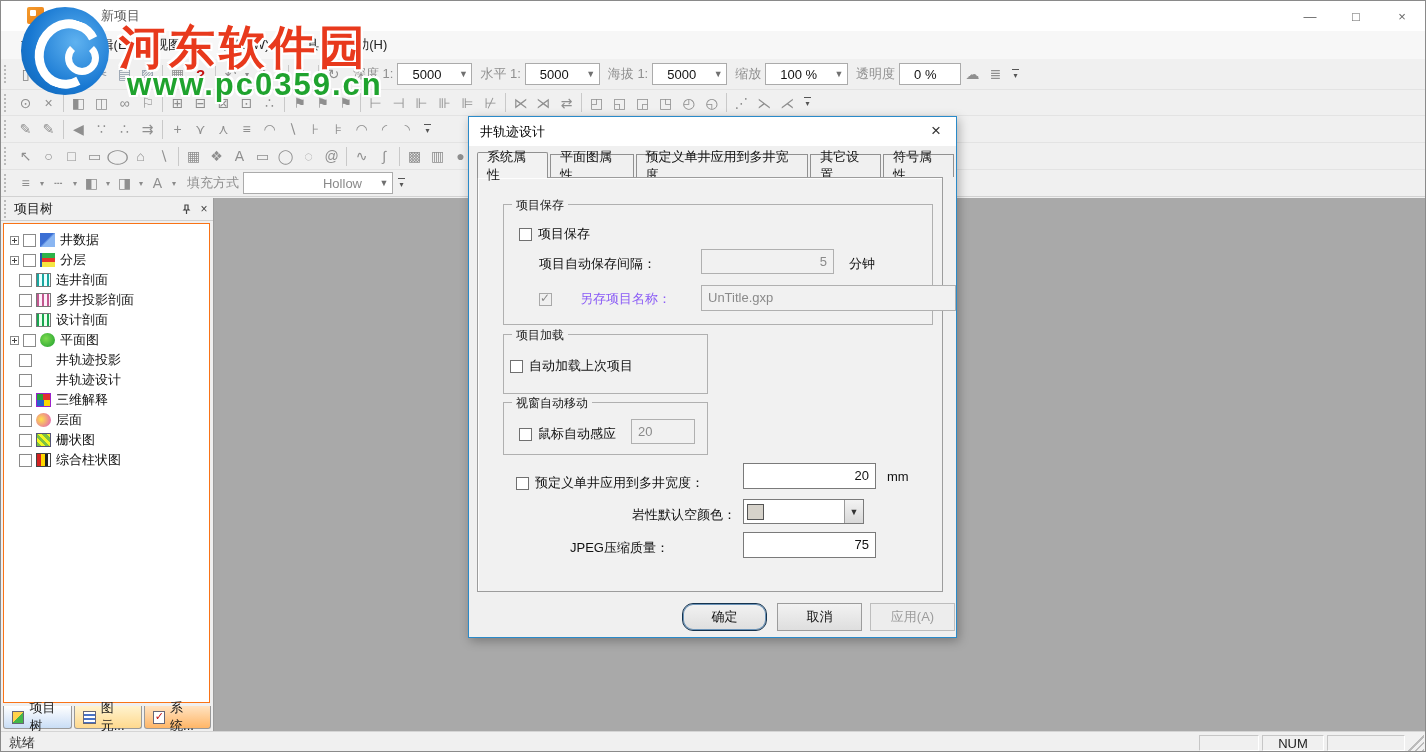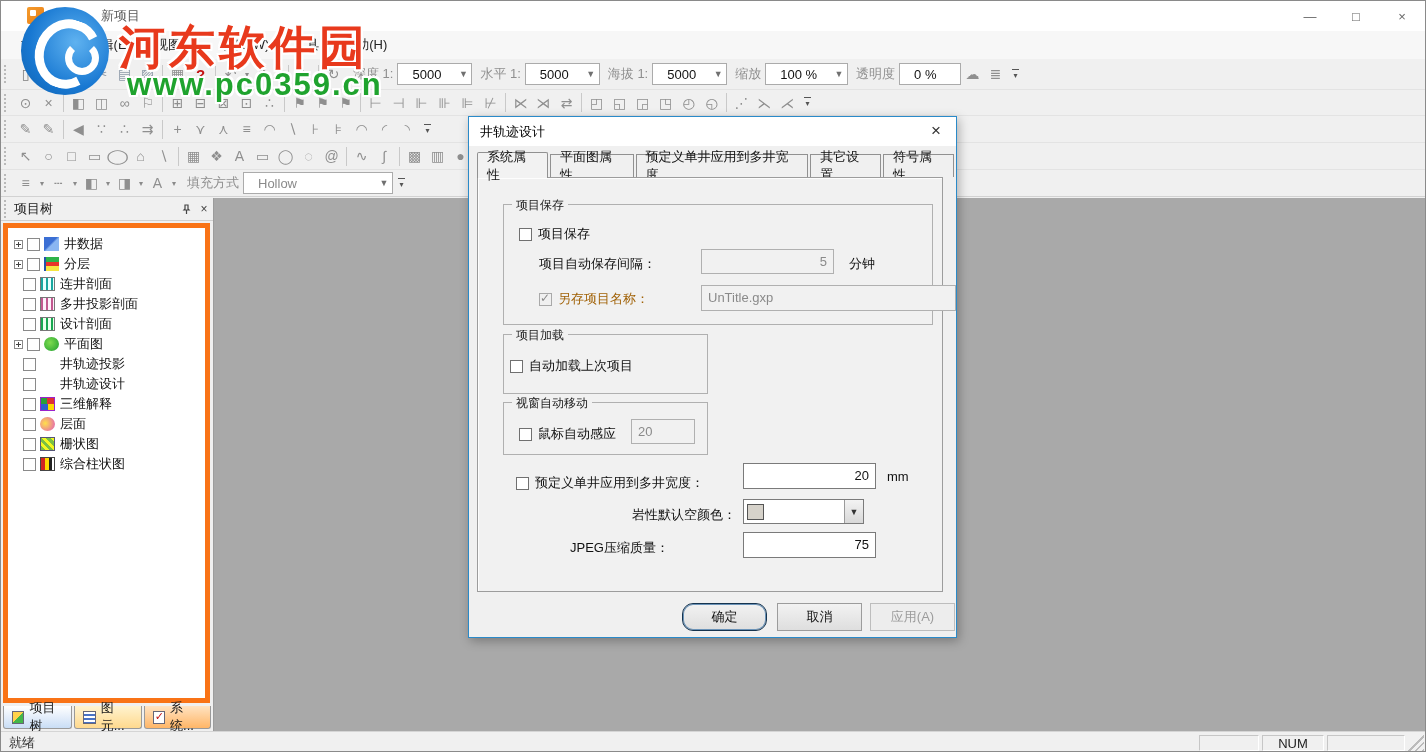"Hollow" .combo5 { justify-content: space-between -> flex-end }
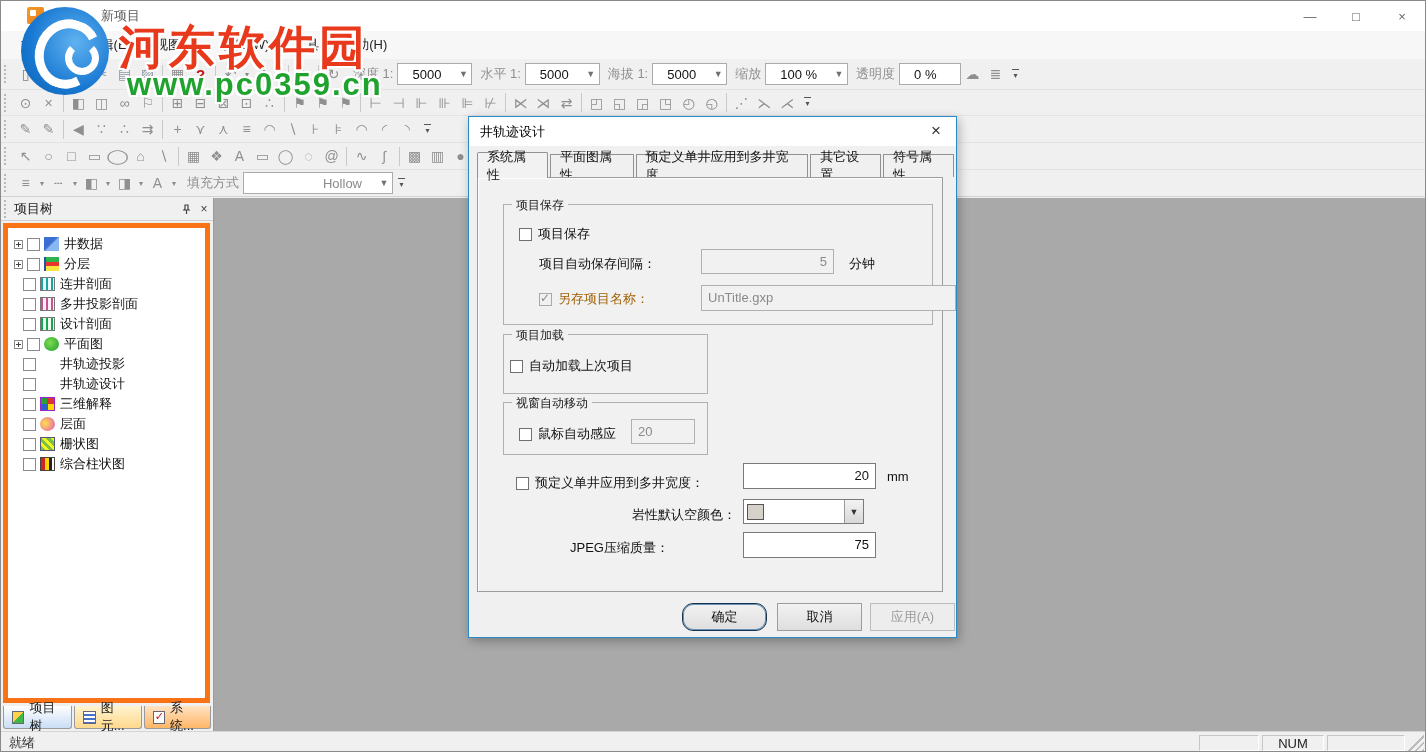"井数据" .tree { border: 5px solid #f97316 -> 1px solid #f97316 }
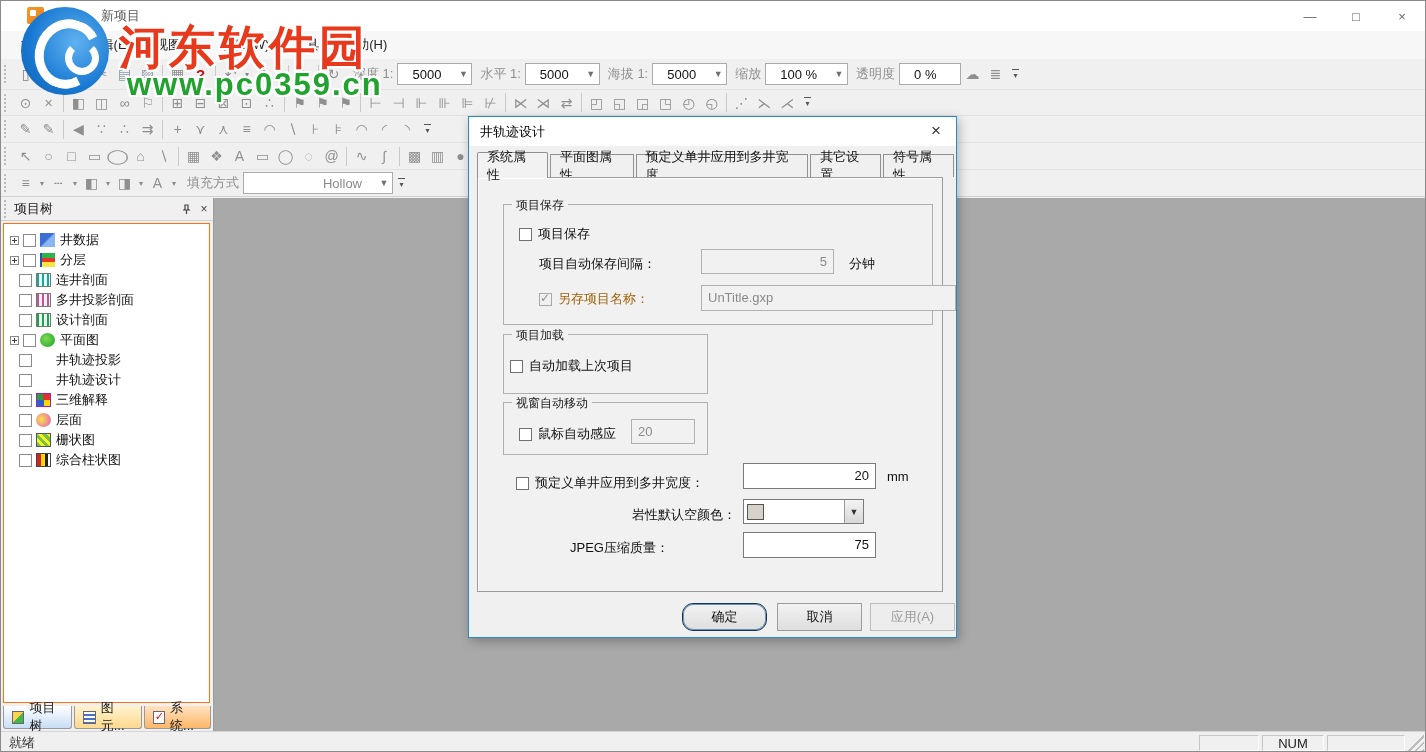"另存项目名称：" .cblabel.dim { color: #a16207 -> #8b5cf6; margin-left: none -> 22px }
